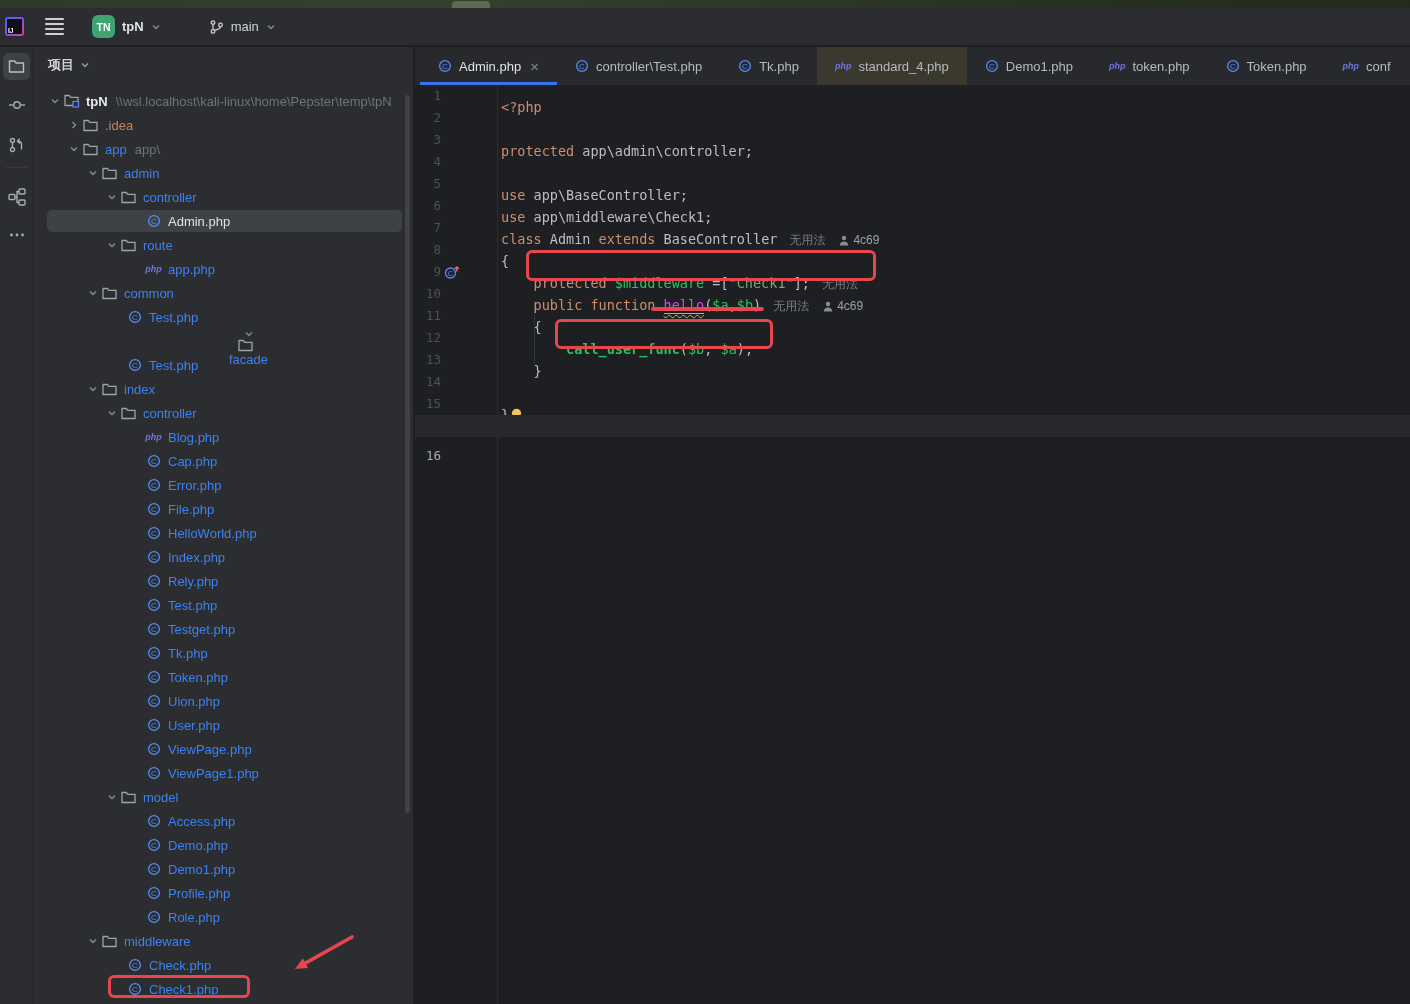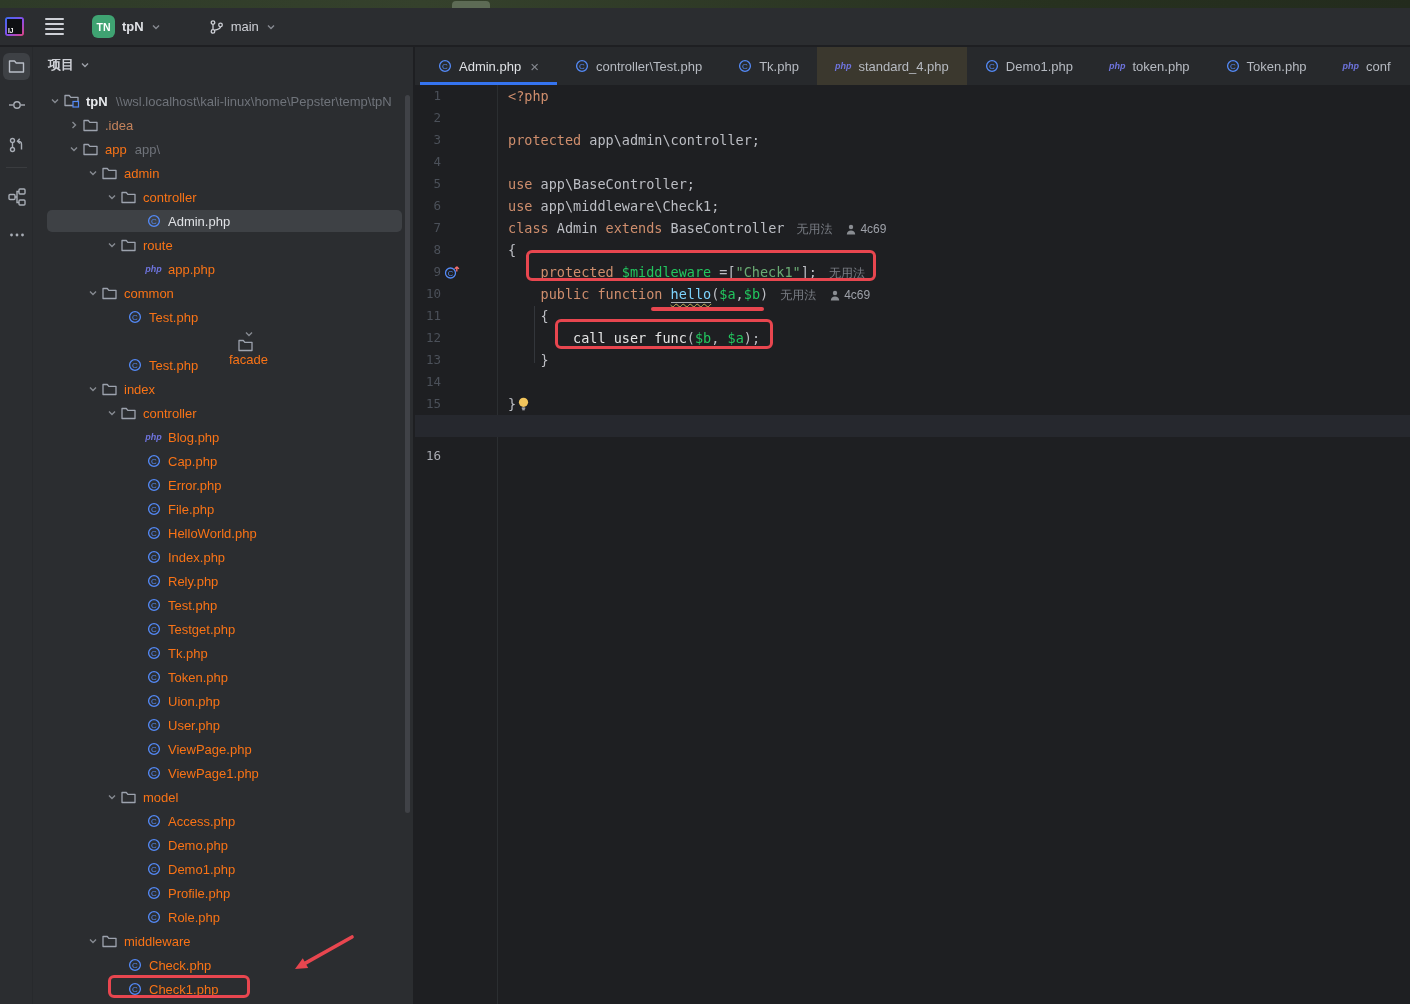"<?php" .code { margin-top: none -> 11px; padding-left: 11px -> 4px }
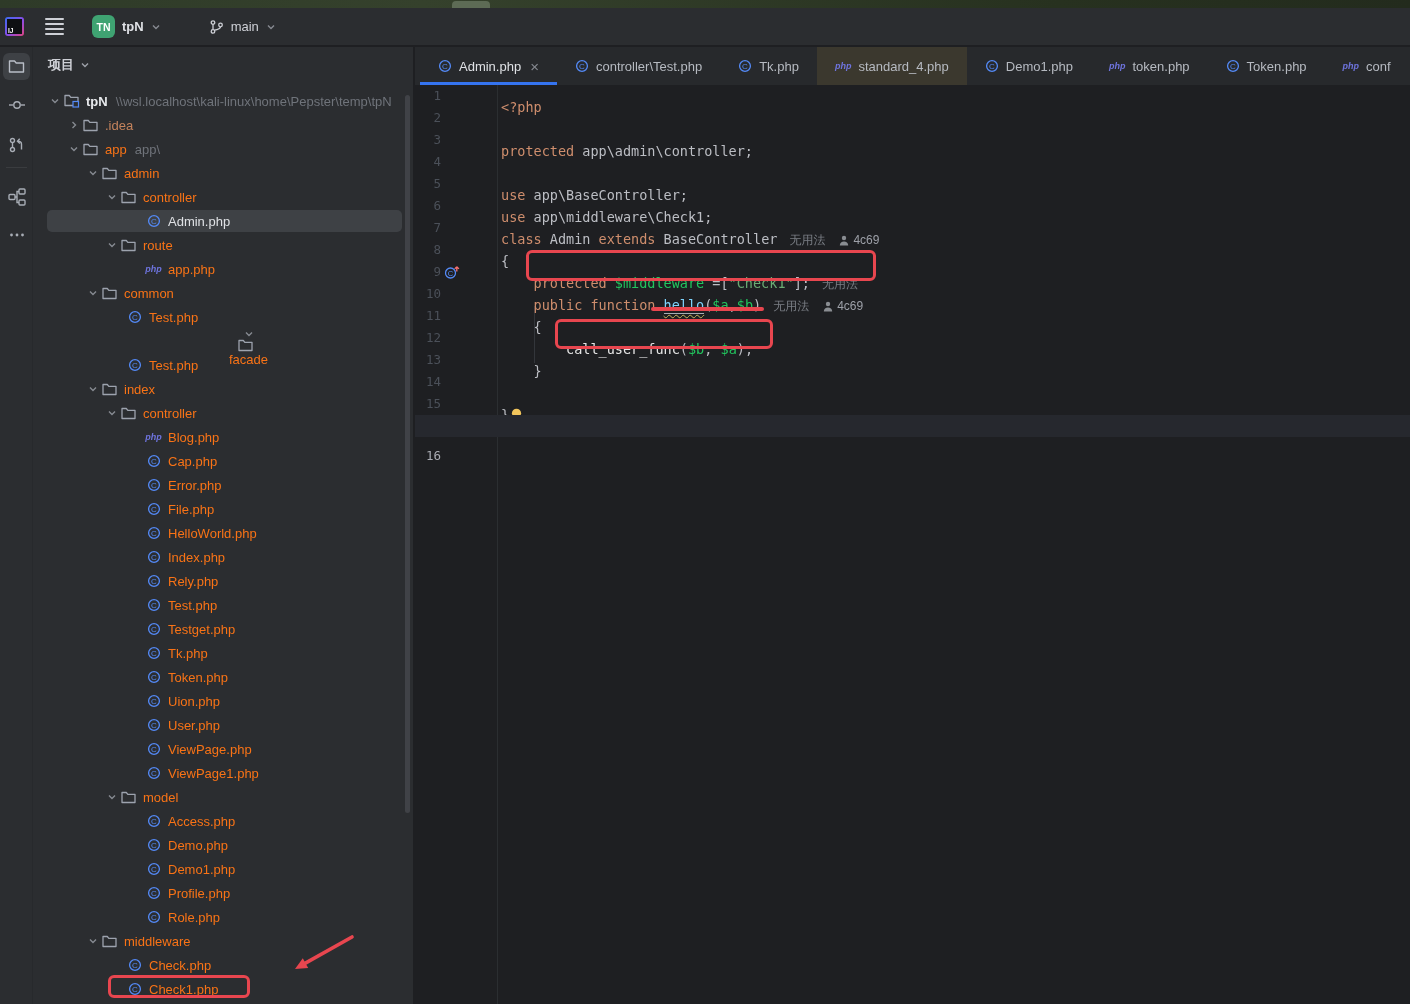"app" .tlabel { color: #f97316 -> #3b82f6 }
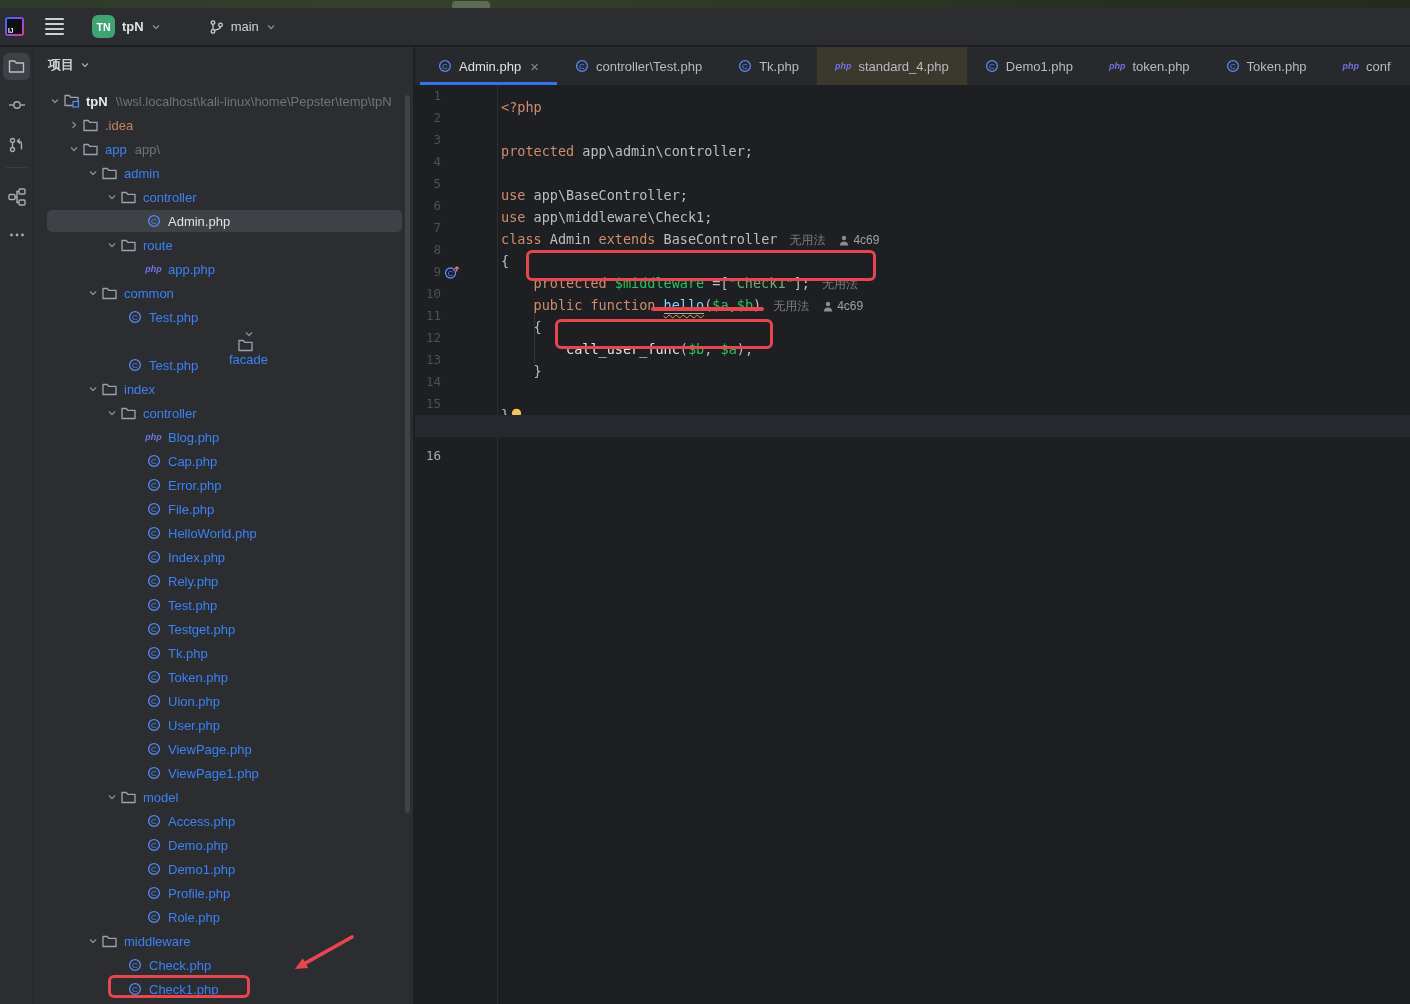"hello" .sh { color: #7dd3fc -> #d946ef }
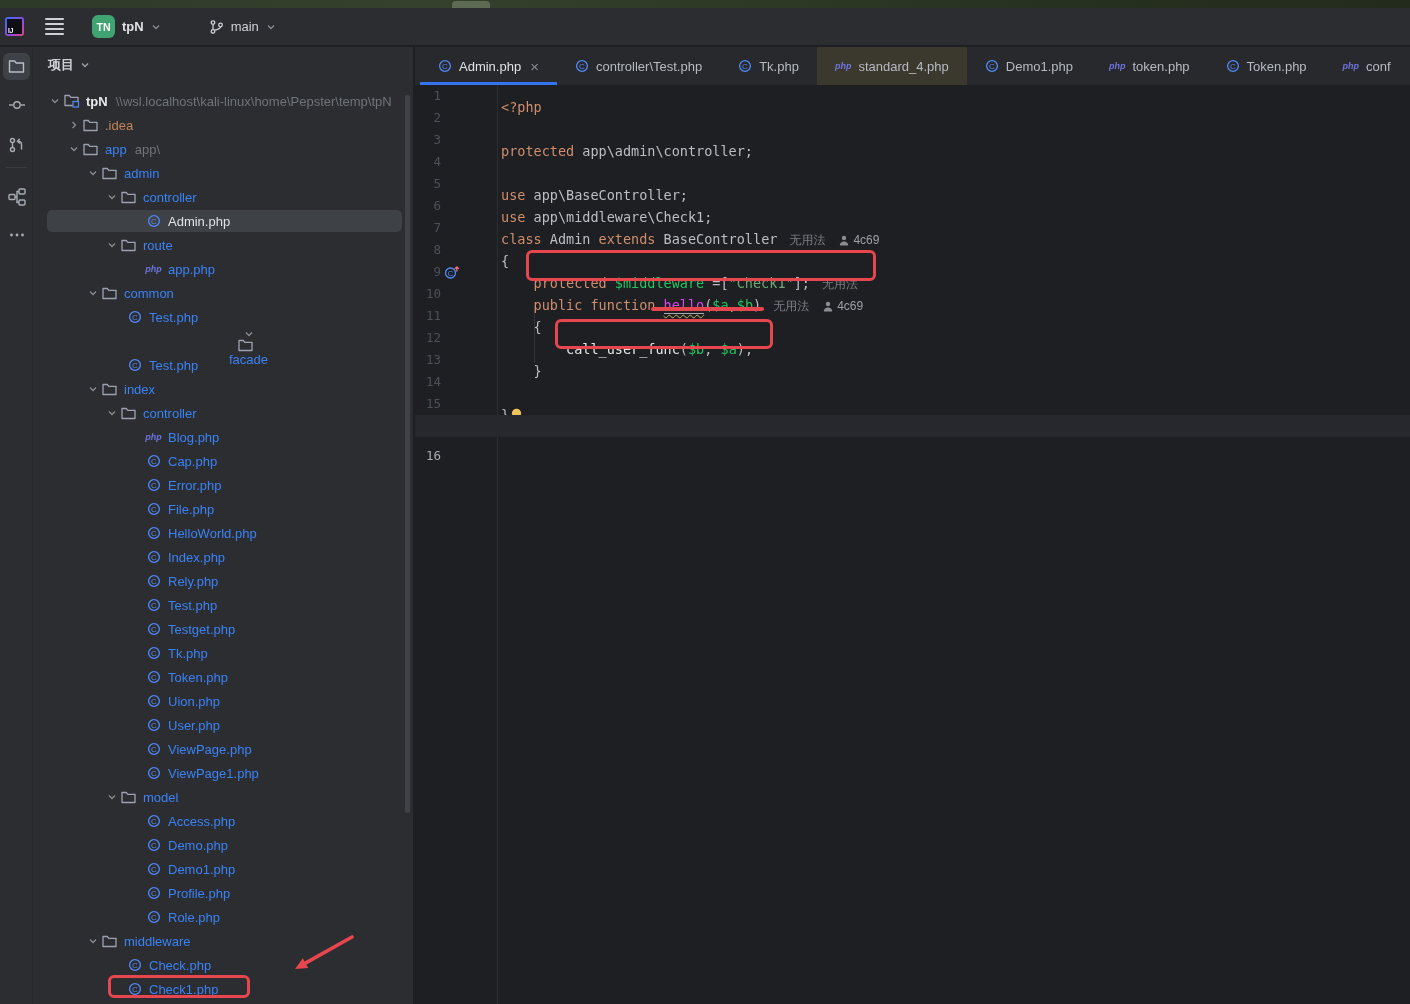"call_user_func" .sf { color: #e5e5e5 -> #22c55e; font-weight: none -> bold }
